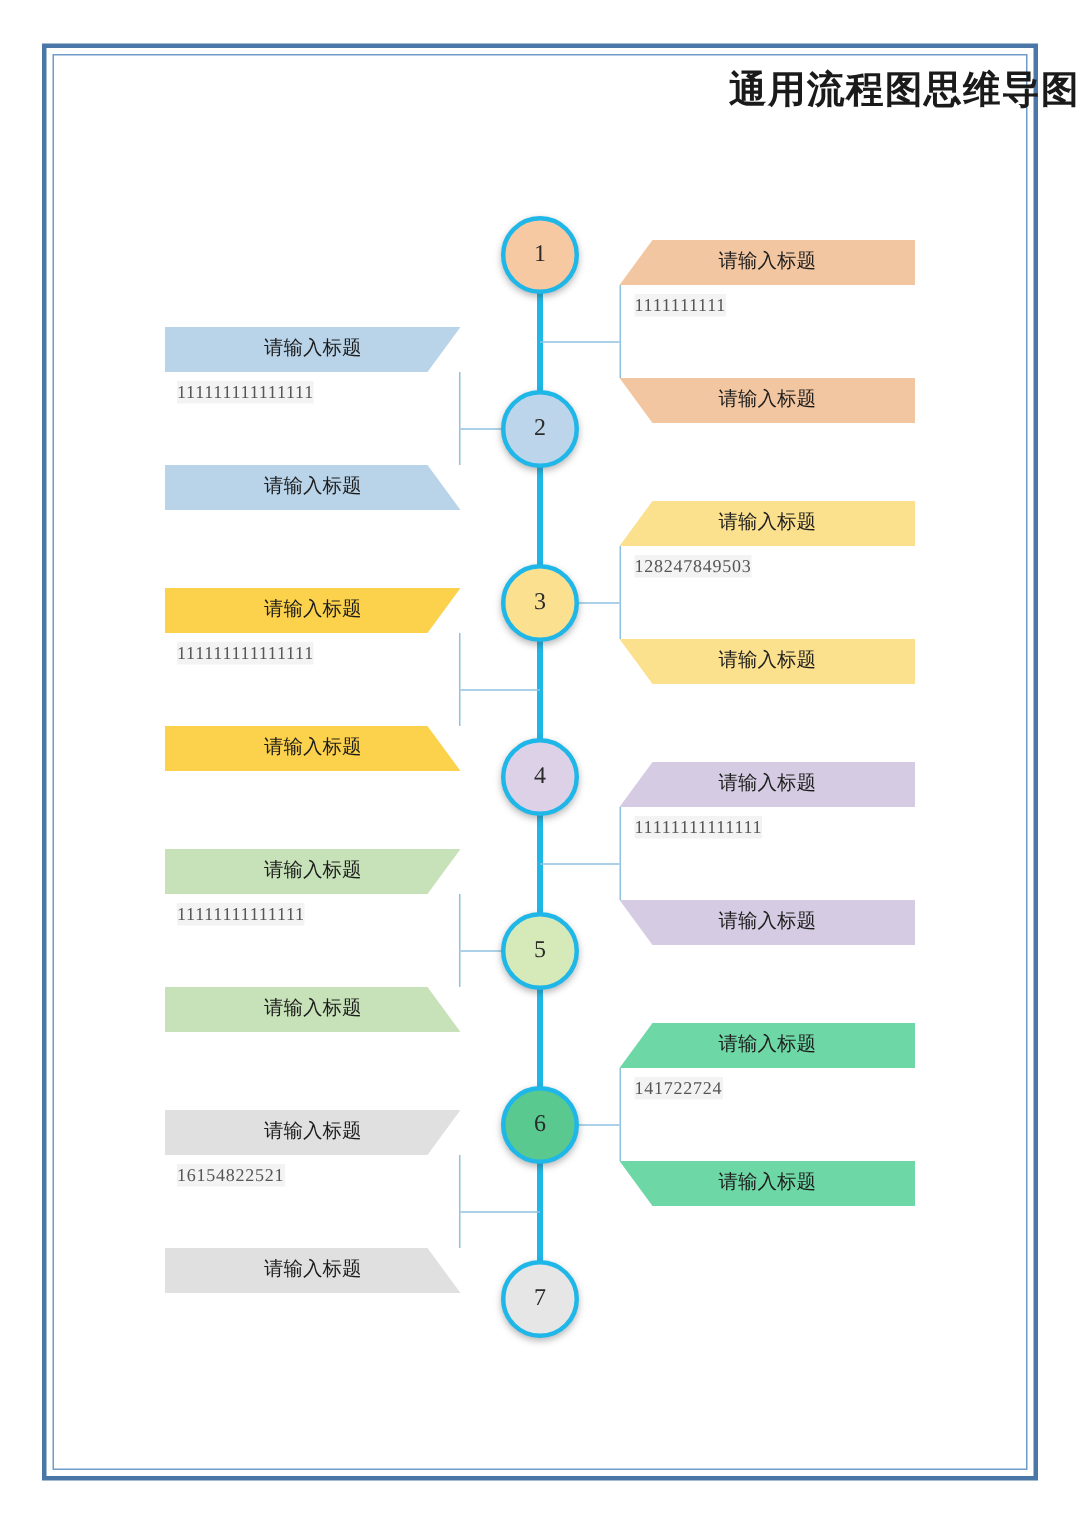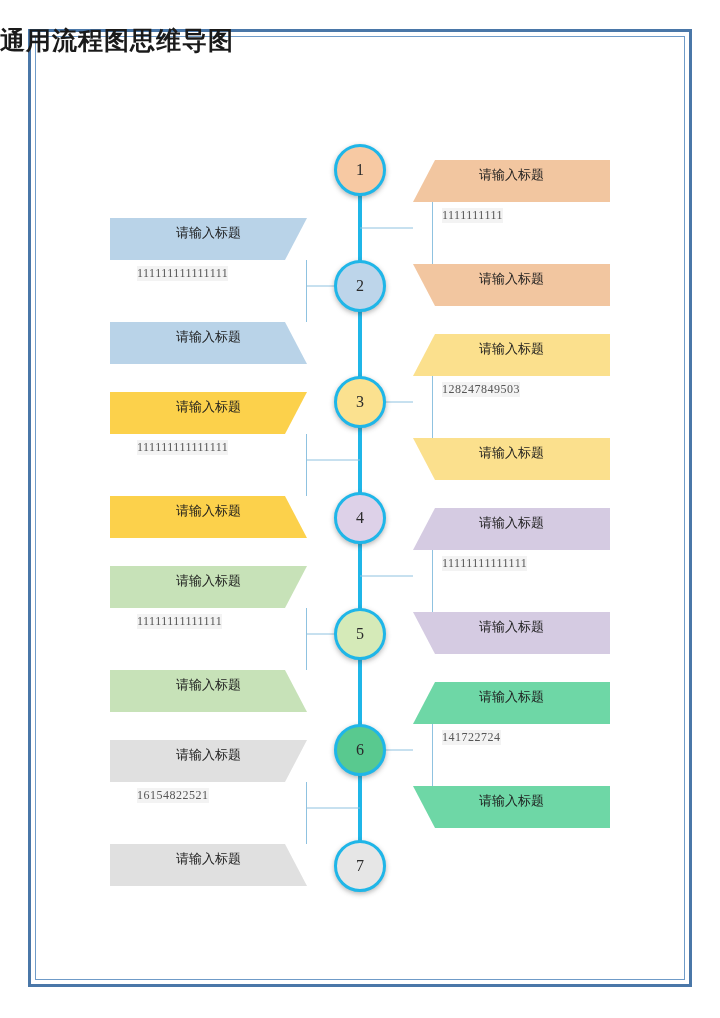"通用流程图思维导图" #title { text-align: left -> right; top: 24px -> 43px }
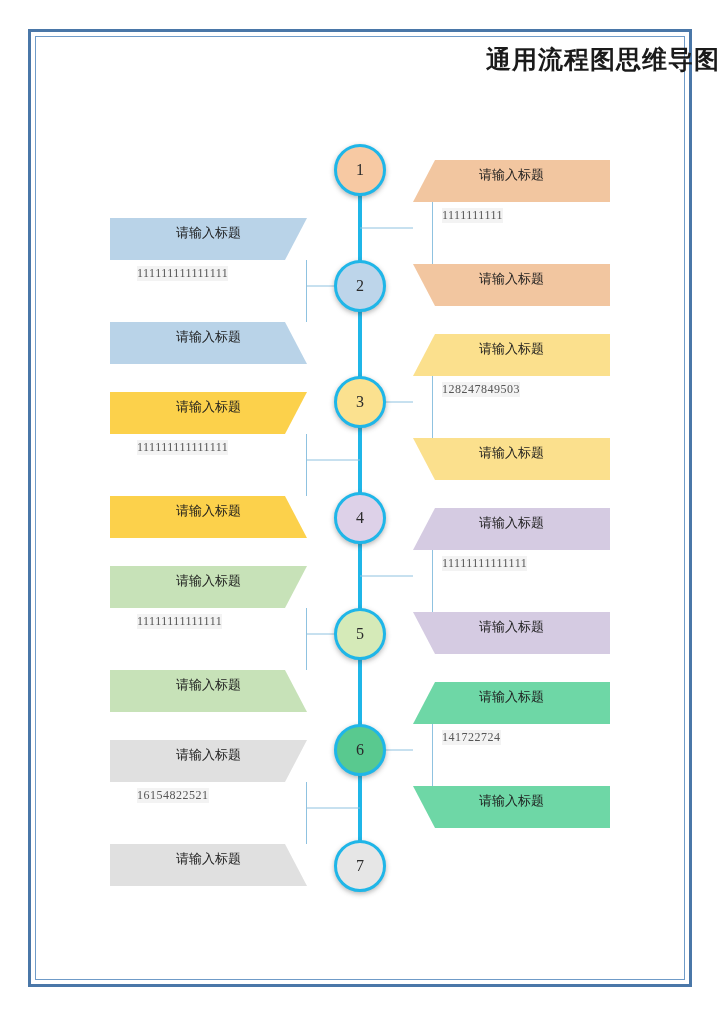"请输入标题" .bar { height: 42px -> 30px }
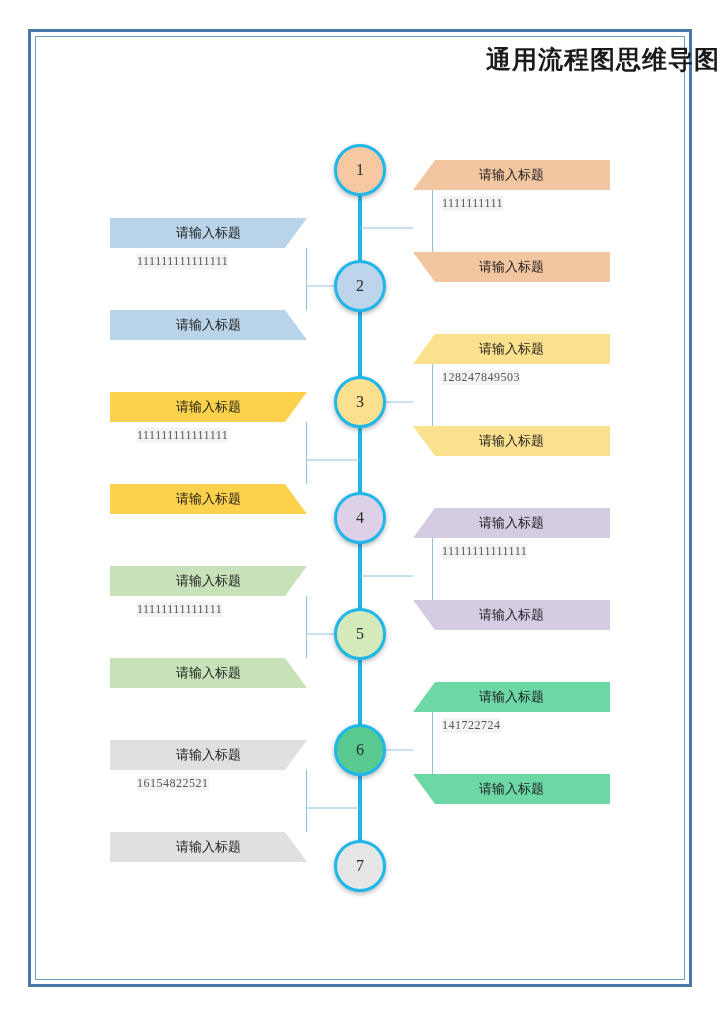"1111111111" .body { margin-left: 19px -> none }
